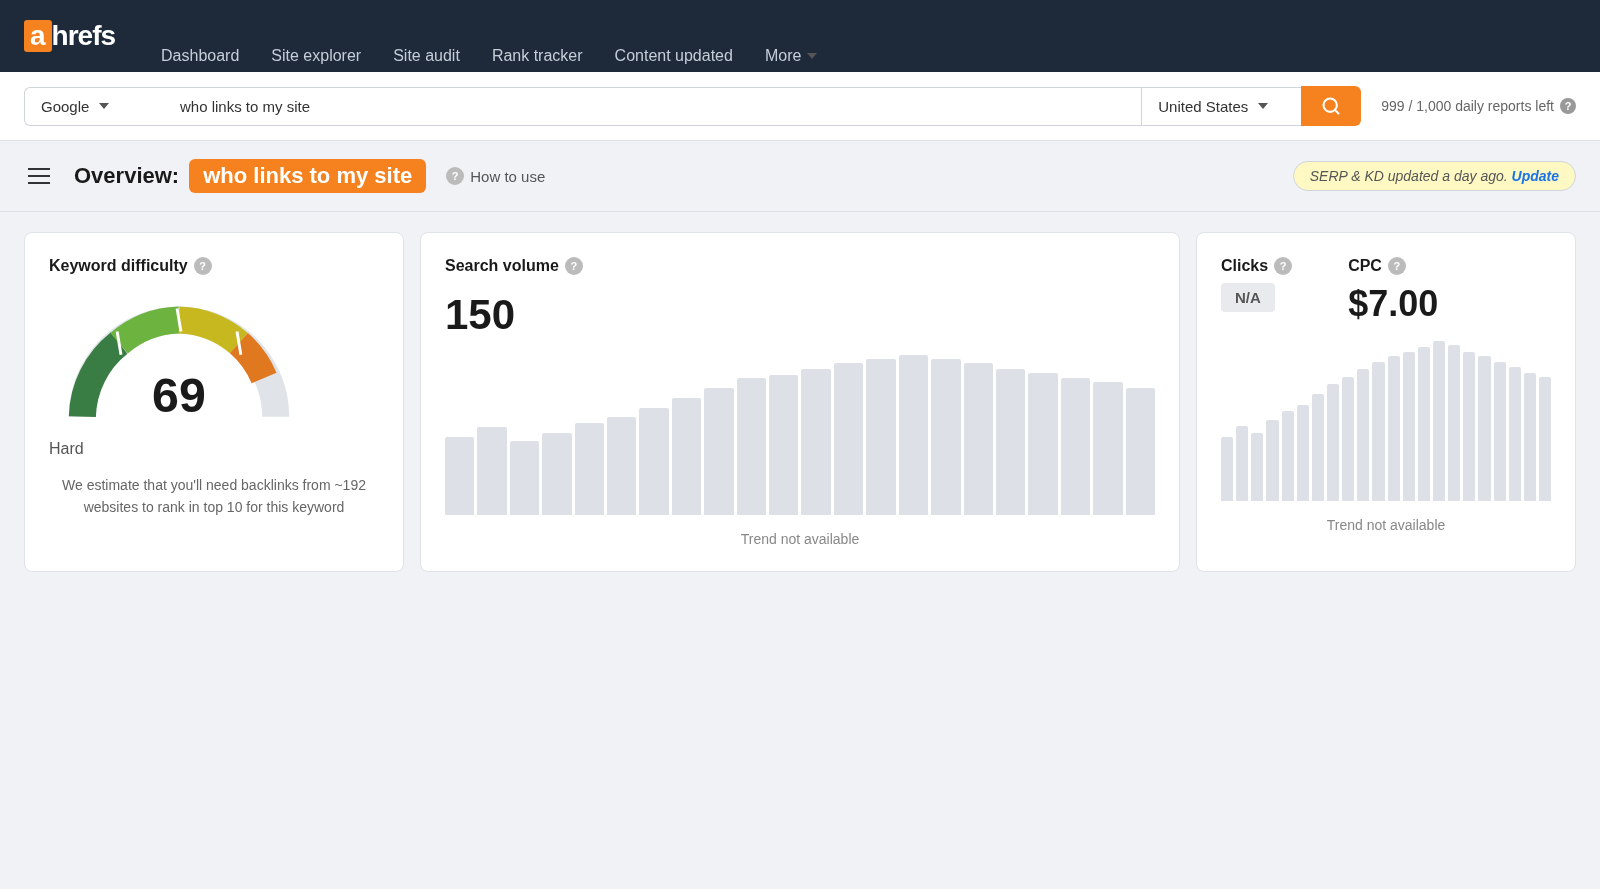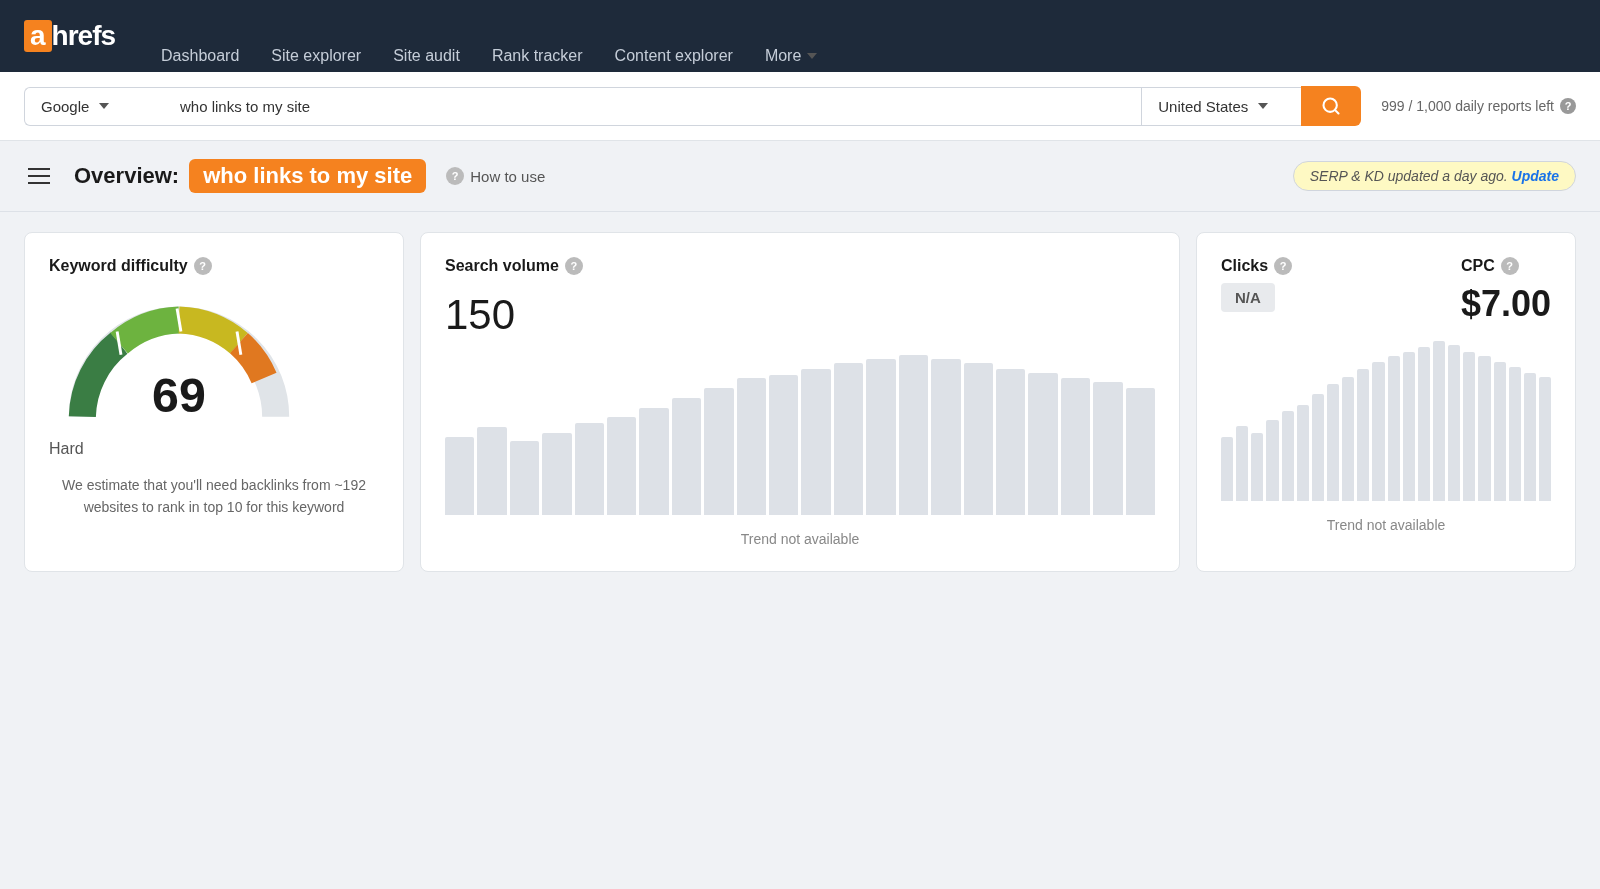"Content explorer" a.nav-link { text: explorer -> updated }
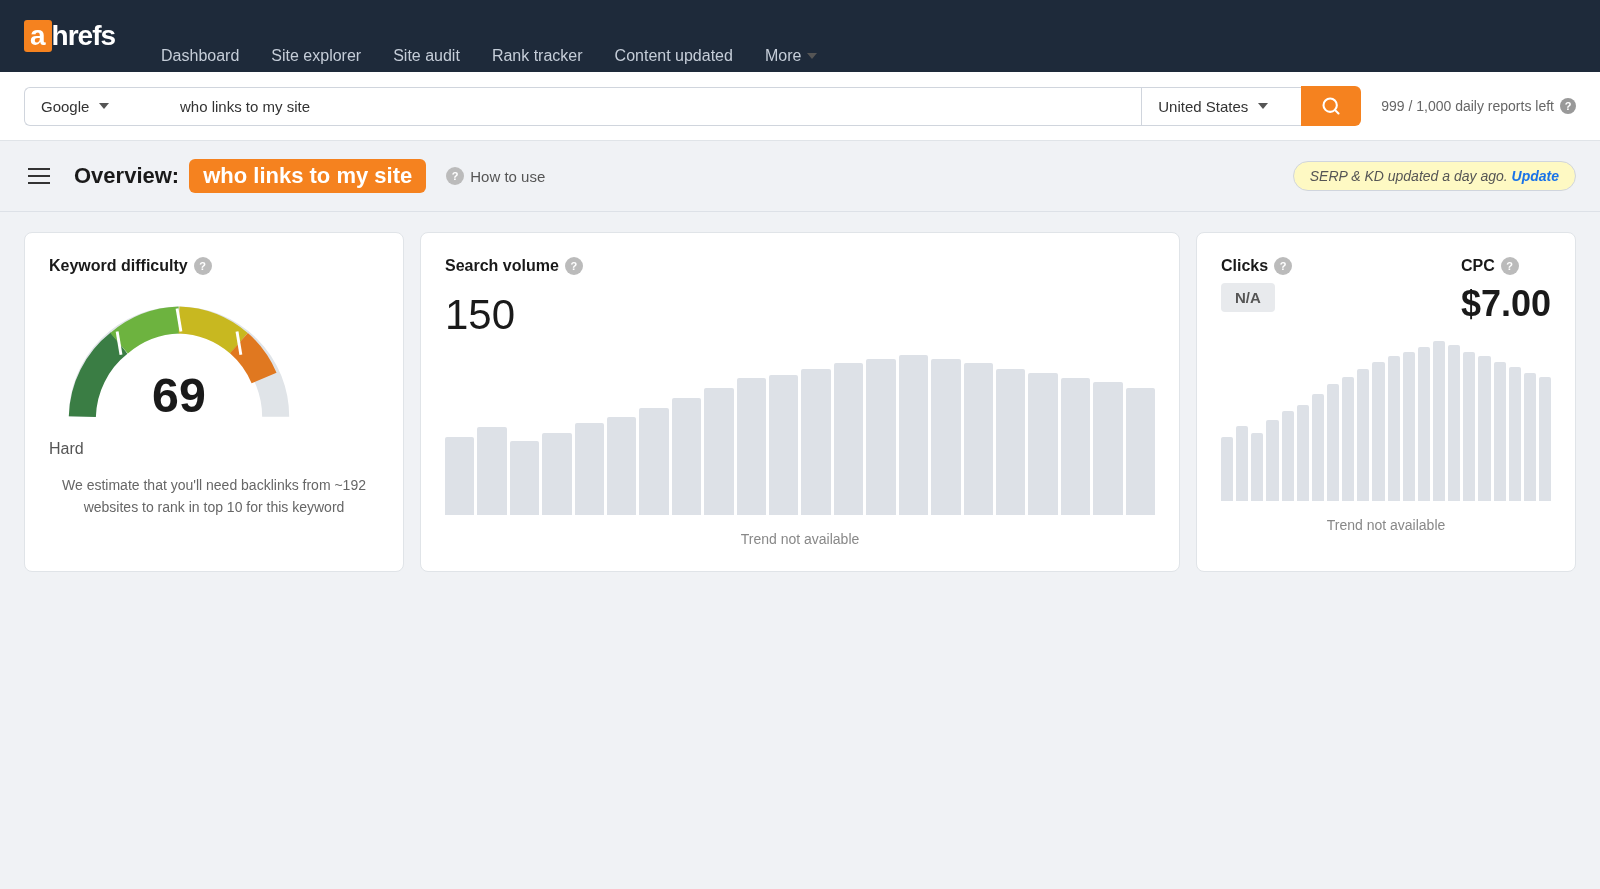"Clicks" .clicks-cpc-top { justify-content: space-between -> none }
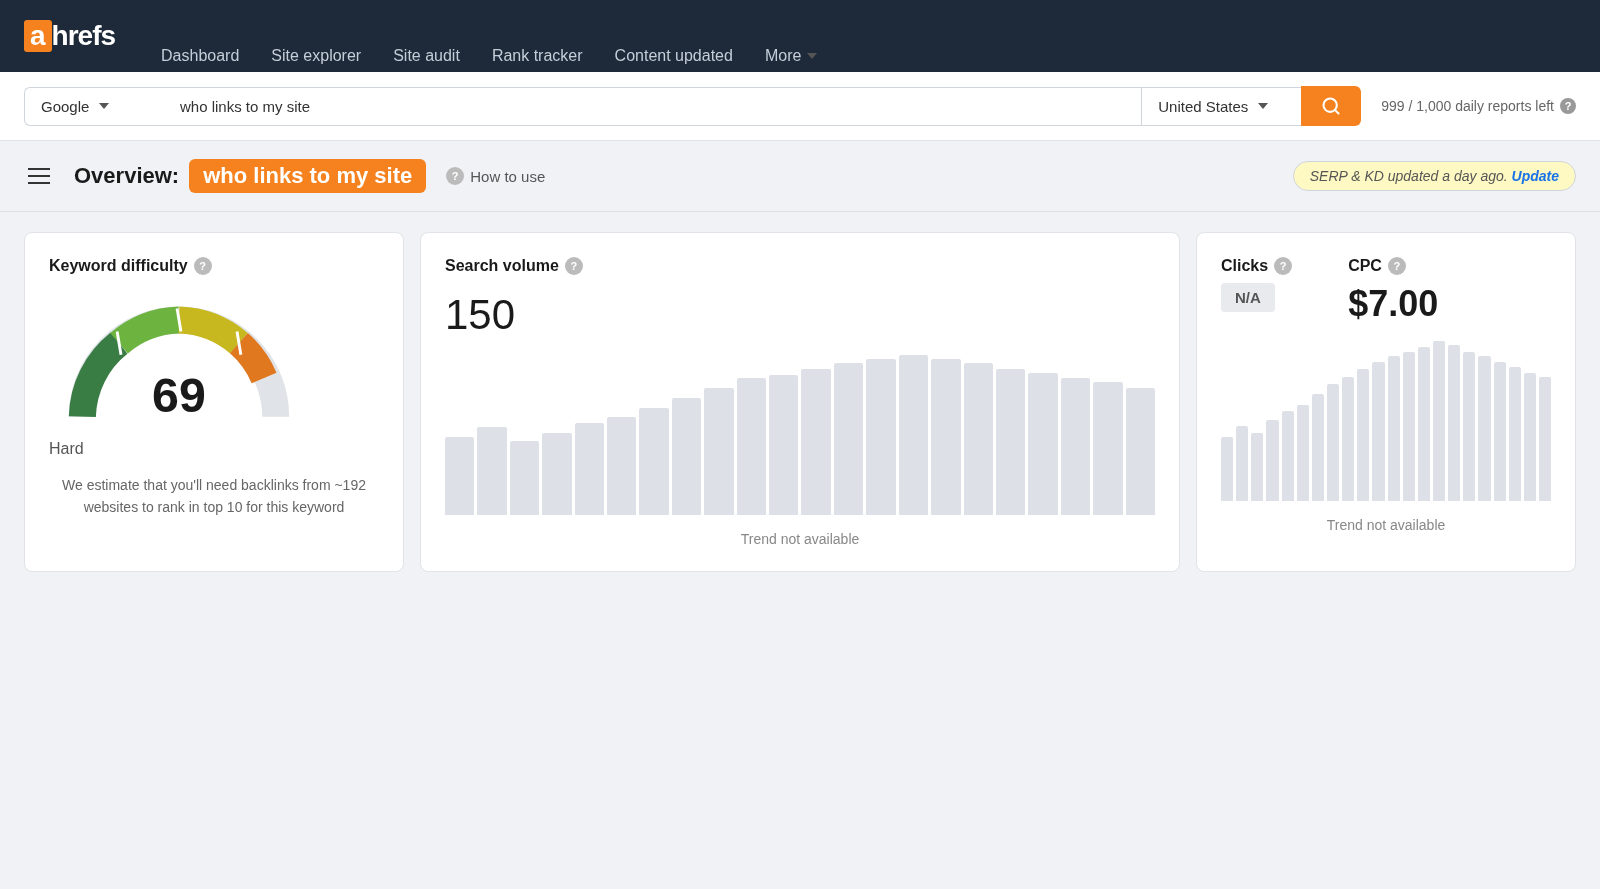"150" .sv-number { font-weight: 400 -> 700 }
